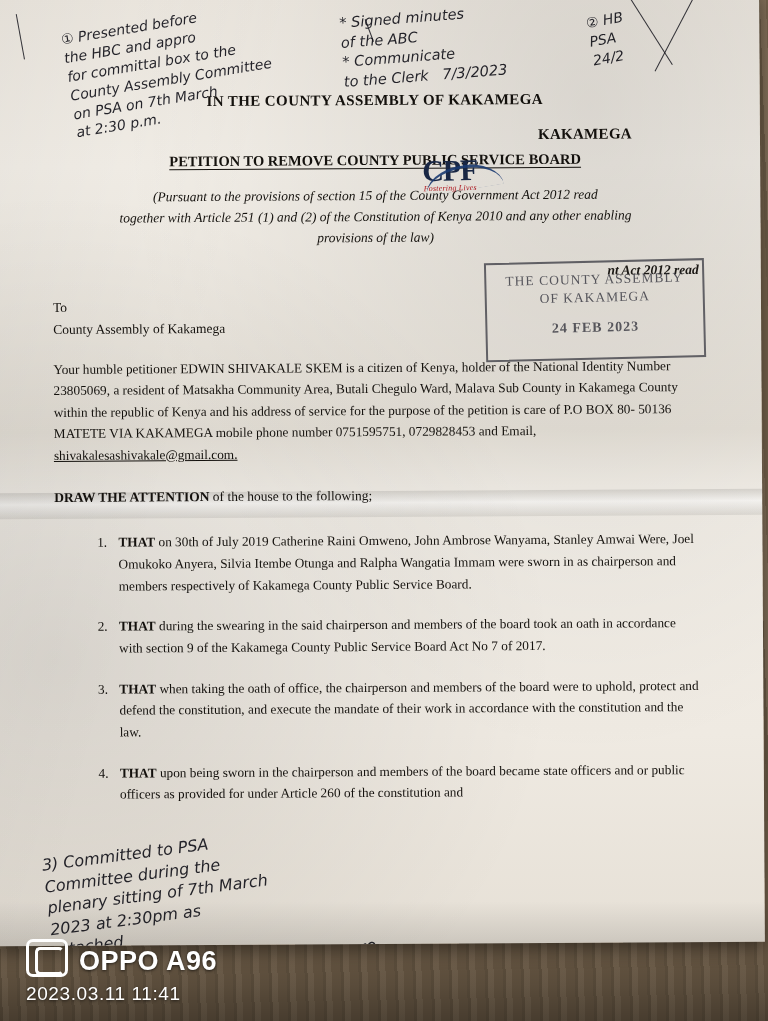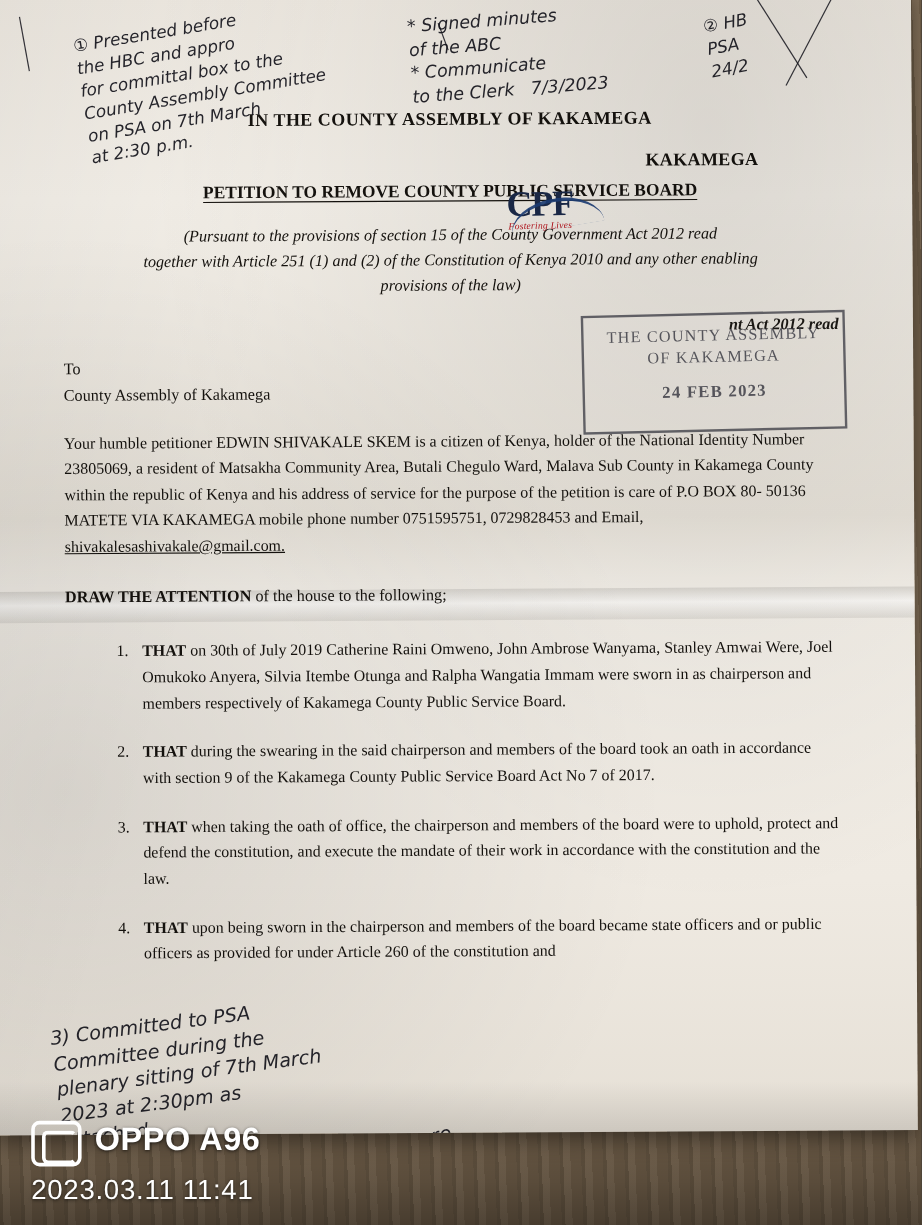"OPPO A96" .wm-row { align-items: flex-start -> flex-end }
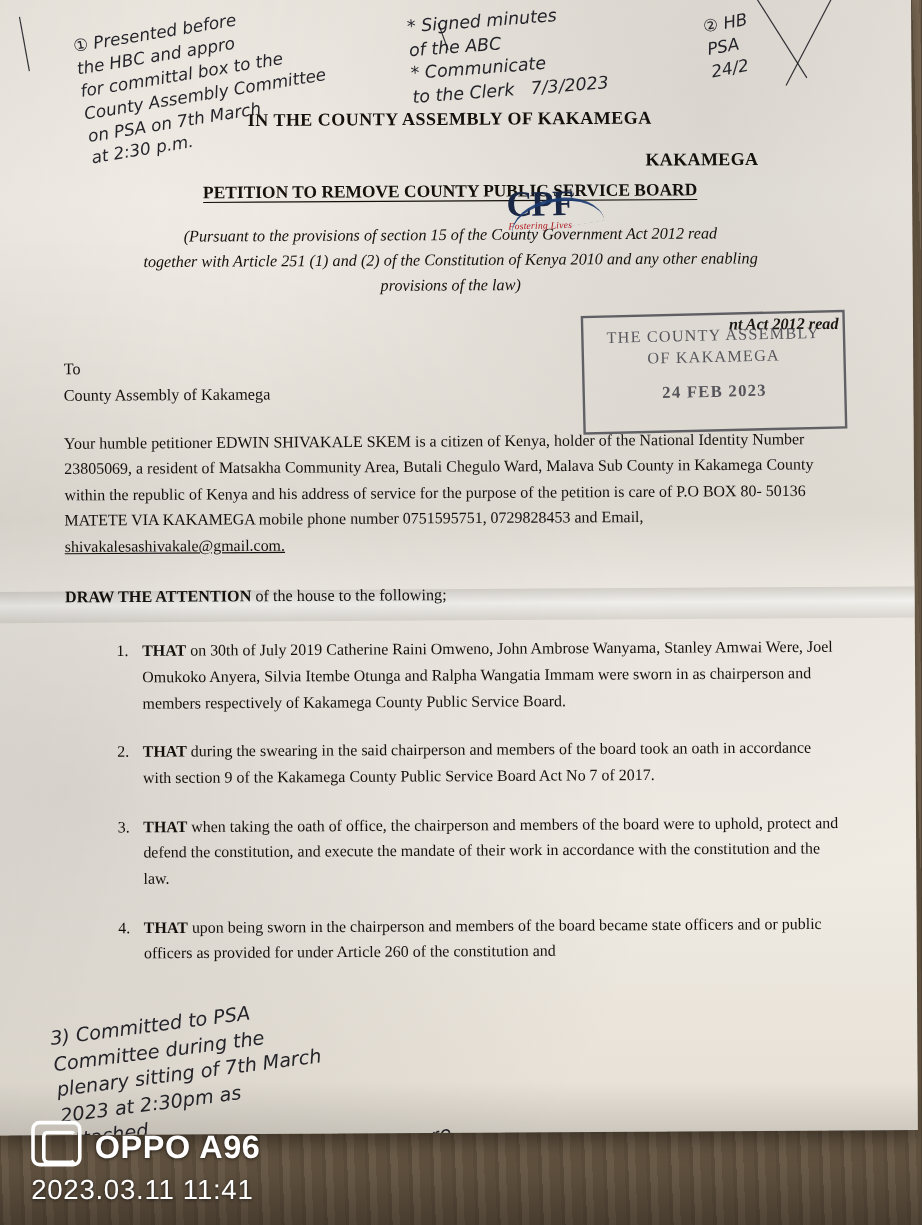"2023.03.11 11:41" .wm-date { font-size: 23px -> 19px }
